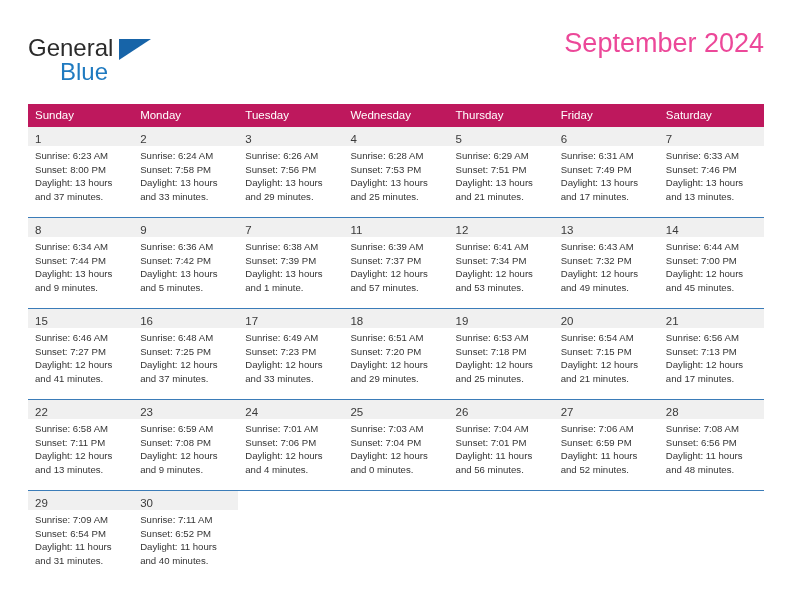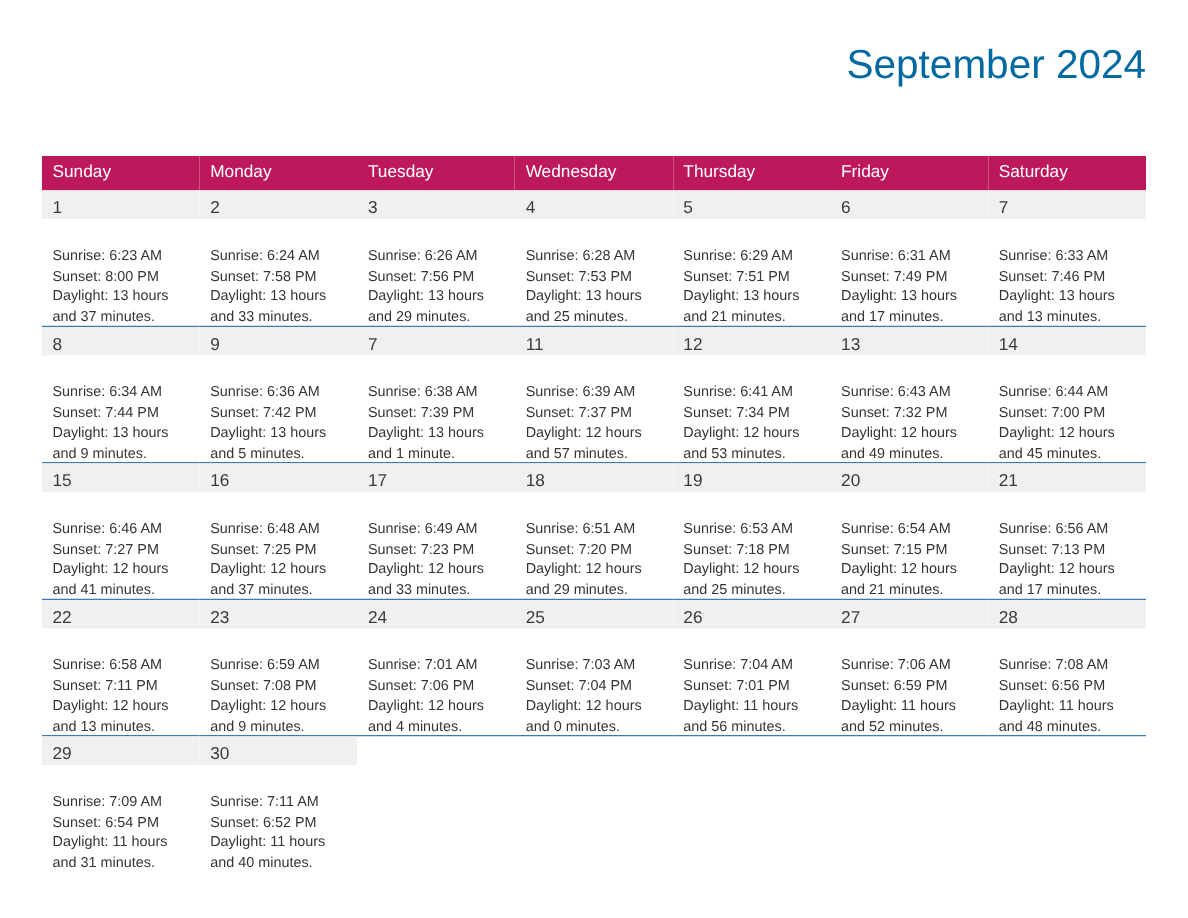"General" div.logo { html: none -> <div> <span>General</span> <span></span> <span>Blue</span> </div> }
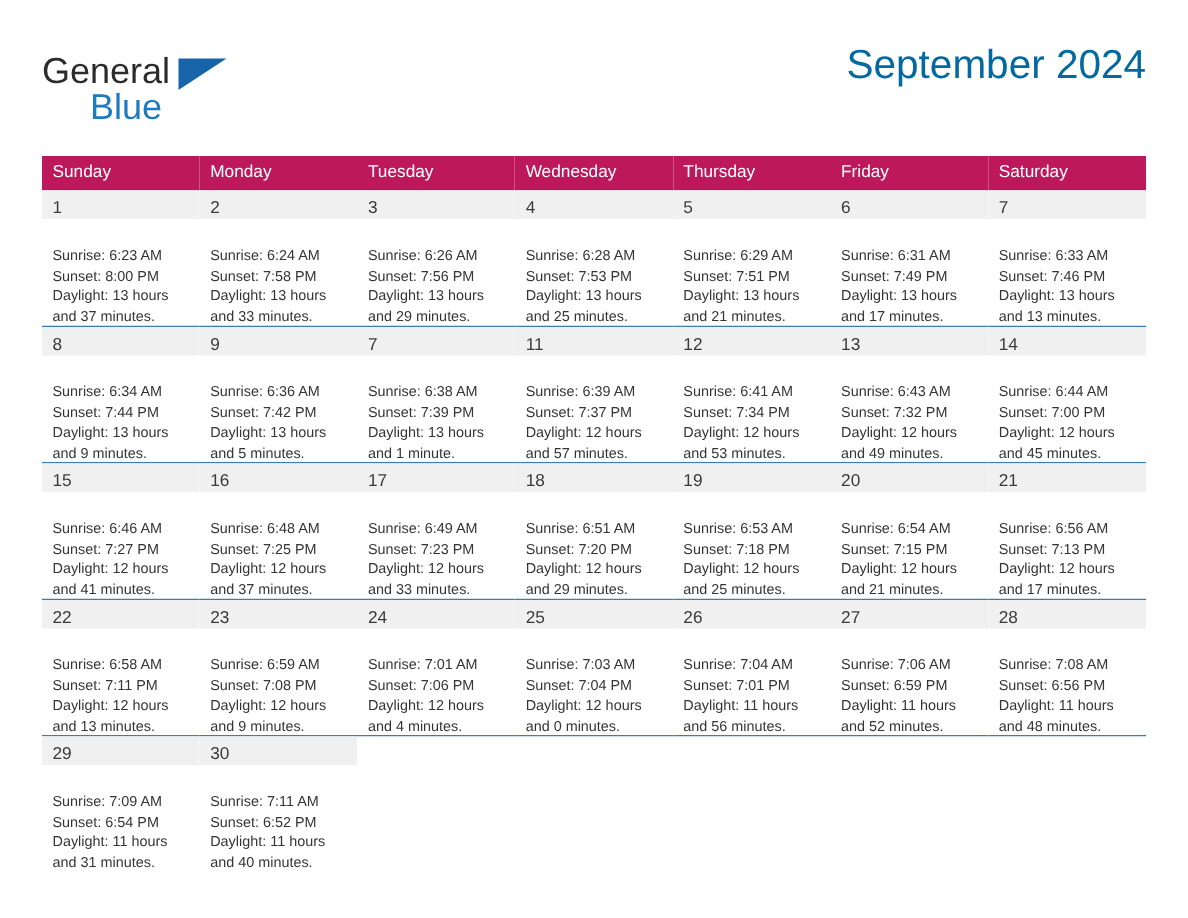"September 2024" .month-title { color: #0369a1 -> #ec4899 }
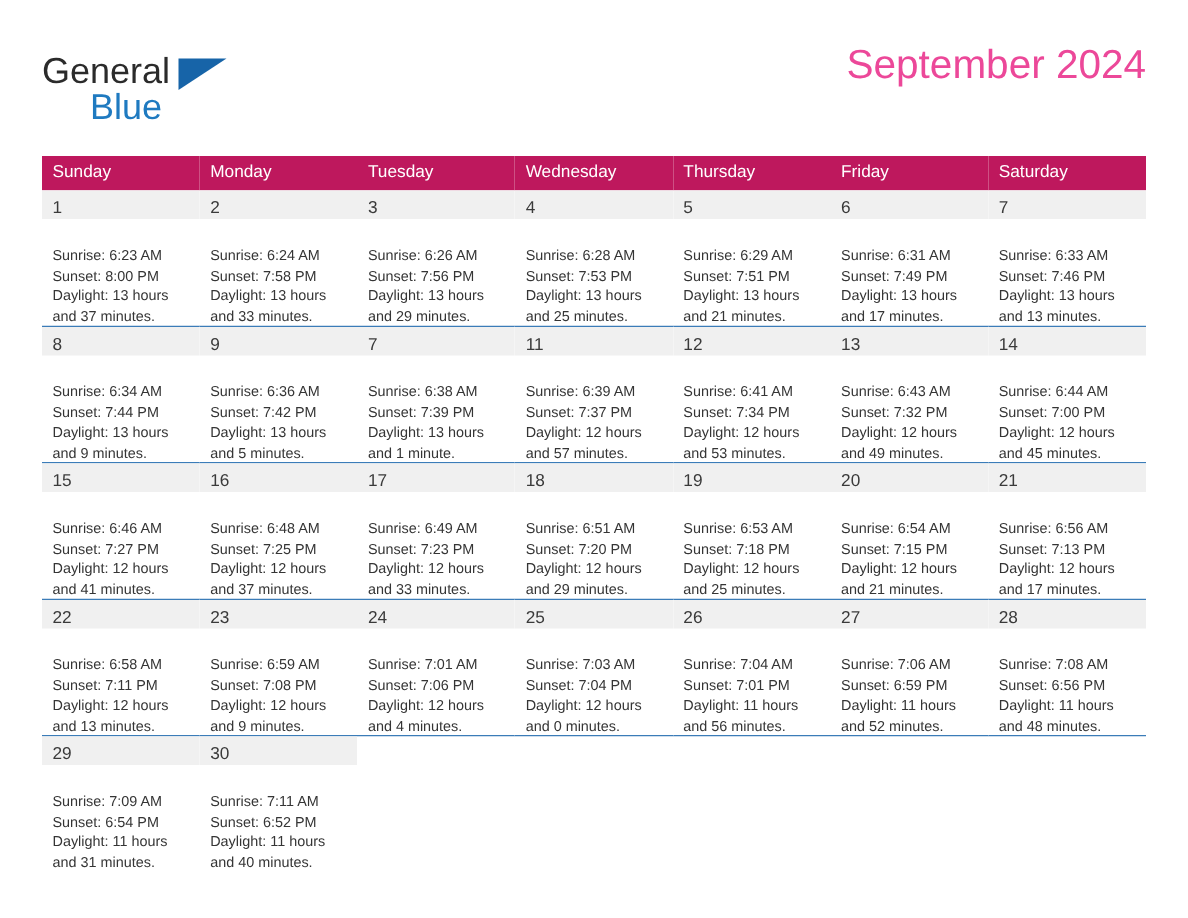"Sunrise: 6:23 AM" .cell-body { padding: 18px 5px 0 7px -> 3px 5px 0 7px }
